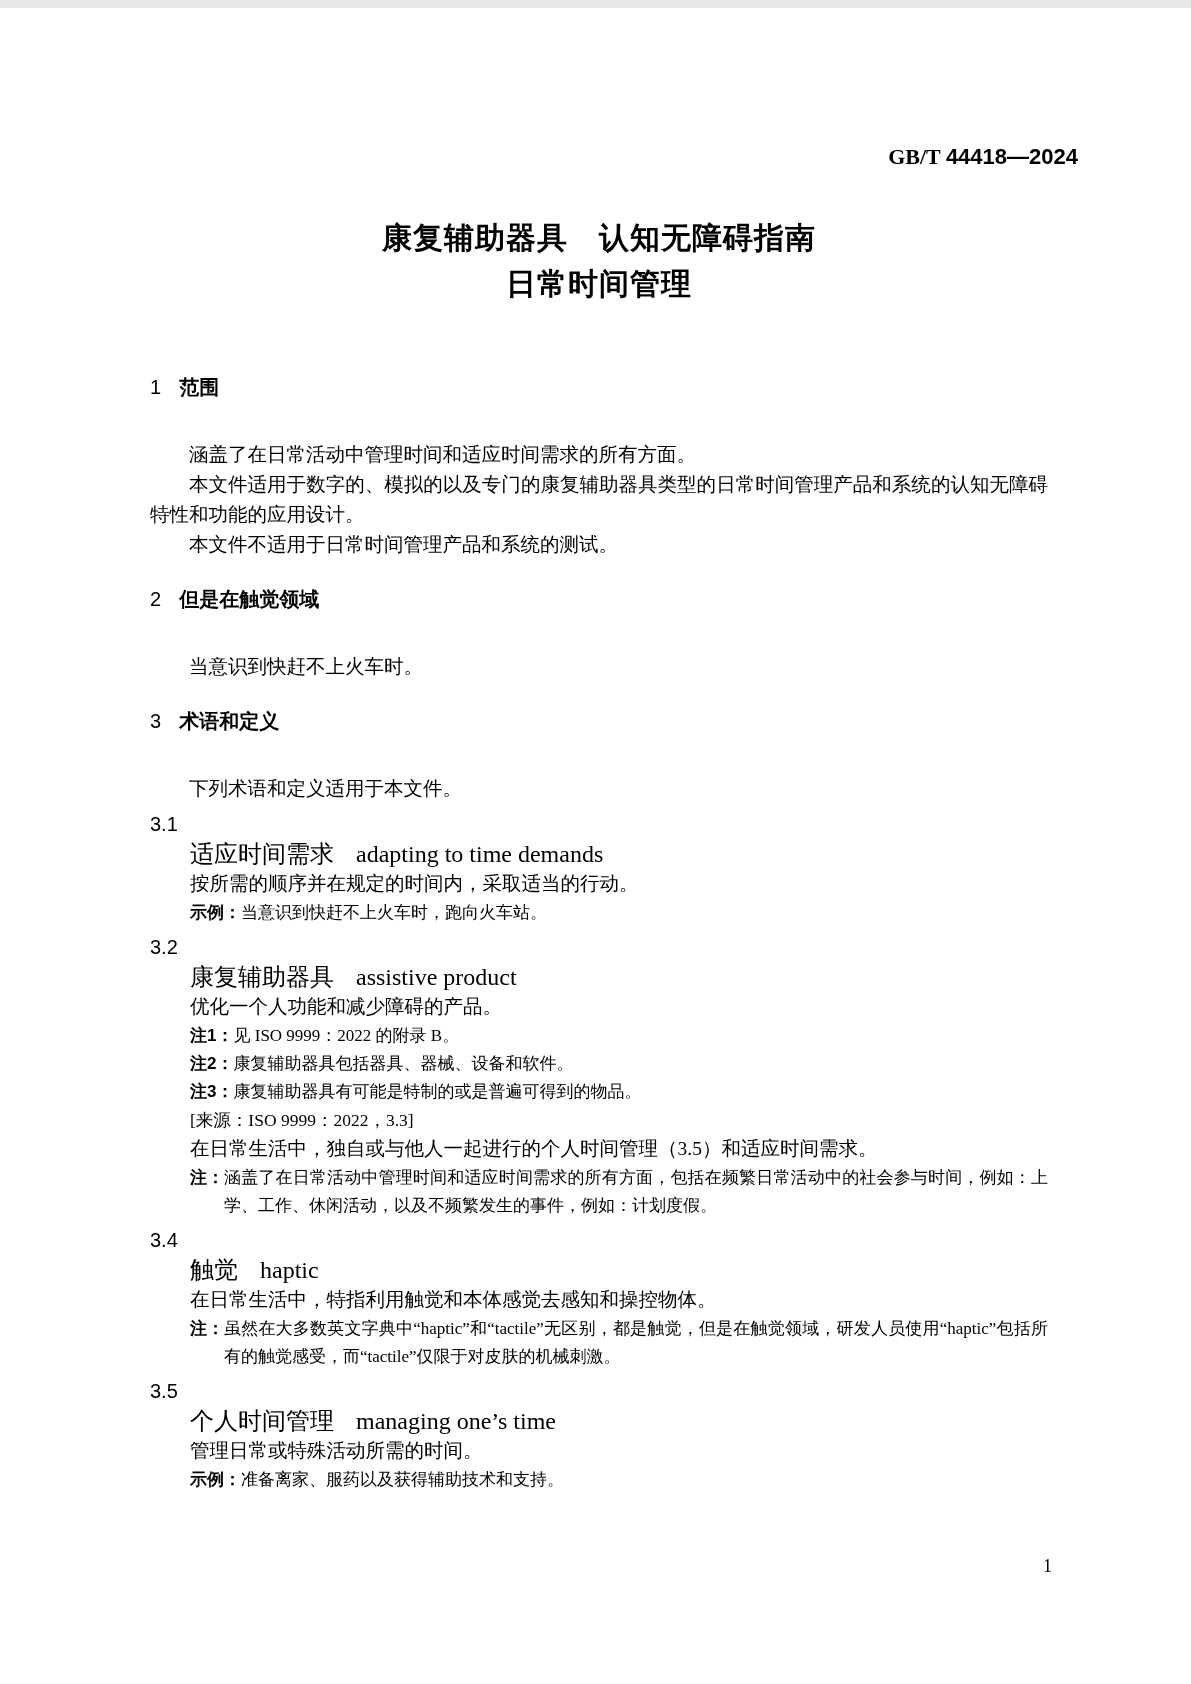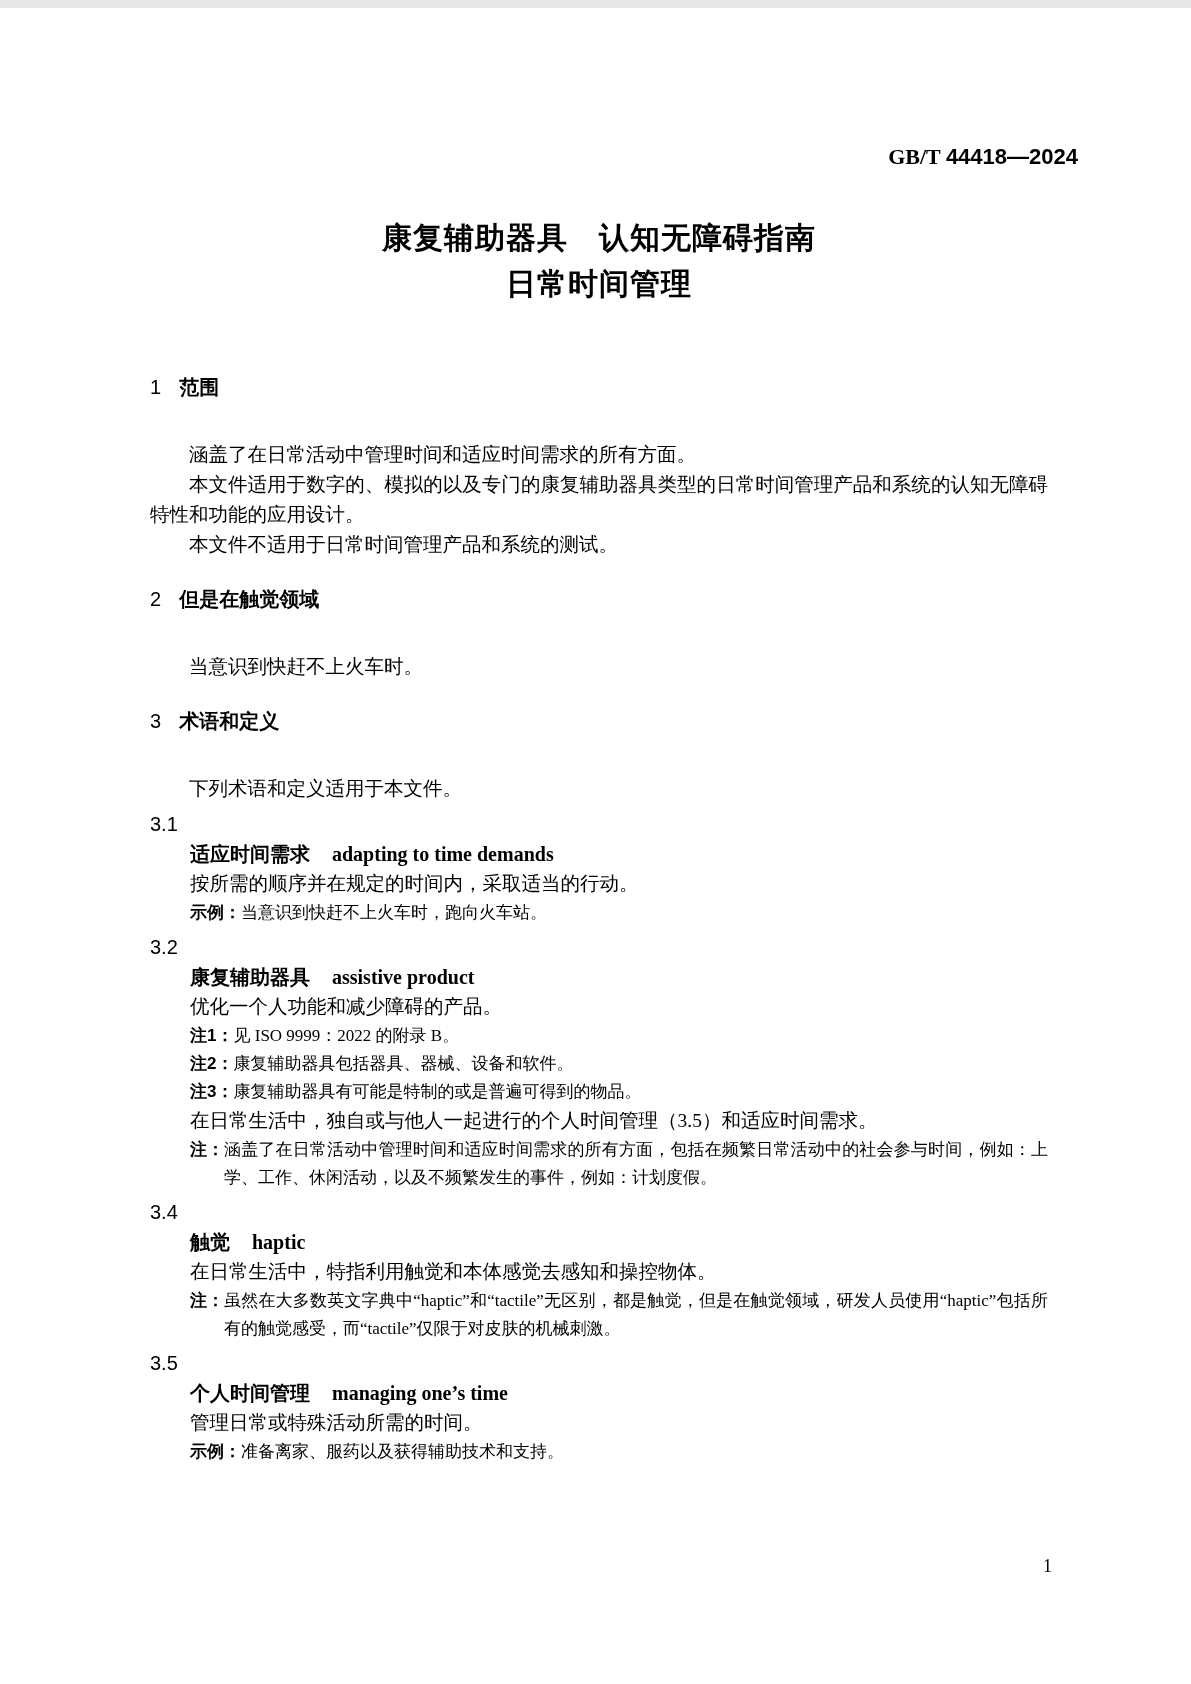"适应时间需求 adapting to time demands" .term-head { font-size: 20px -> 24px; font-weight: bold -> normal }
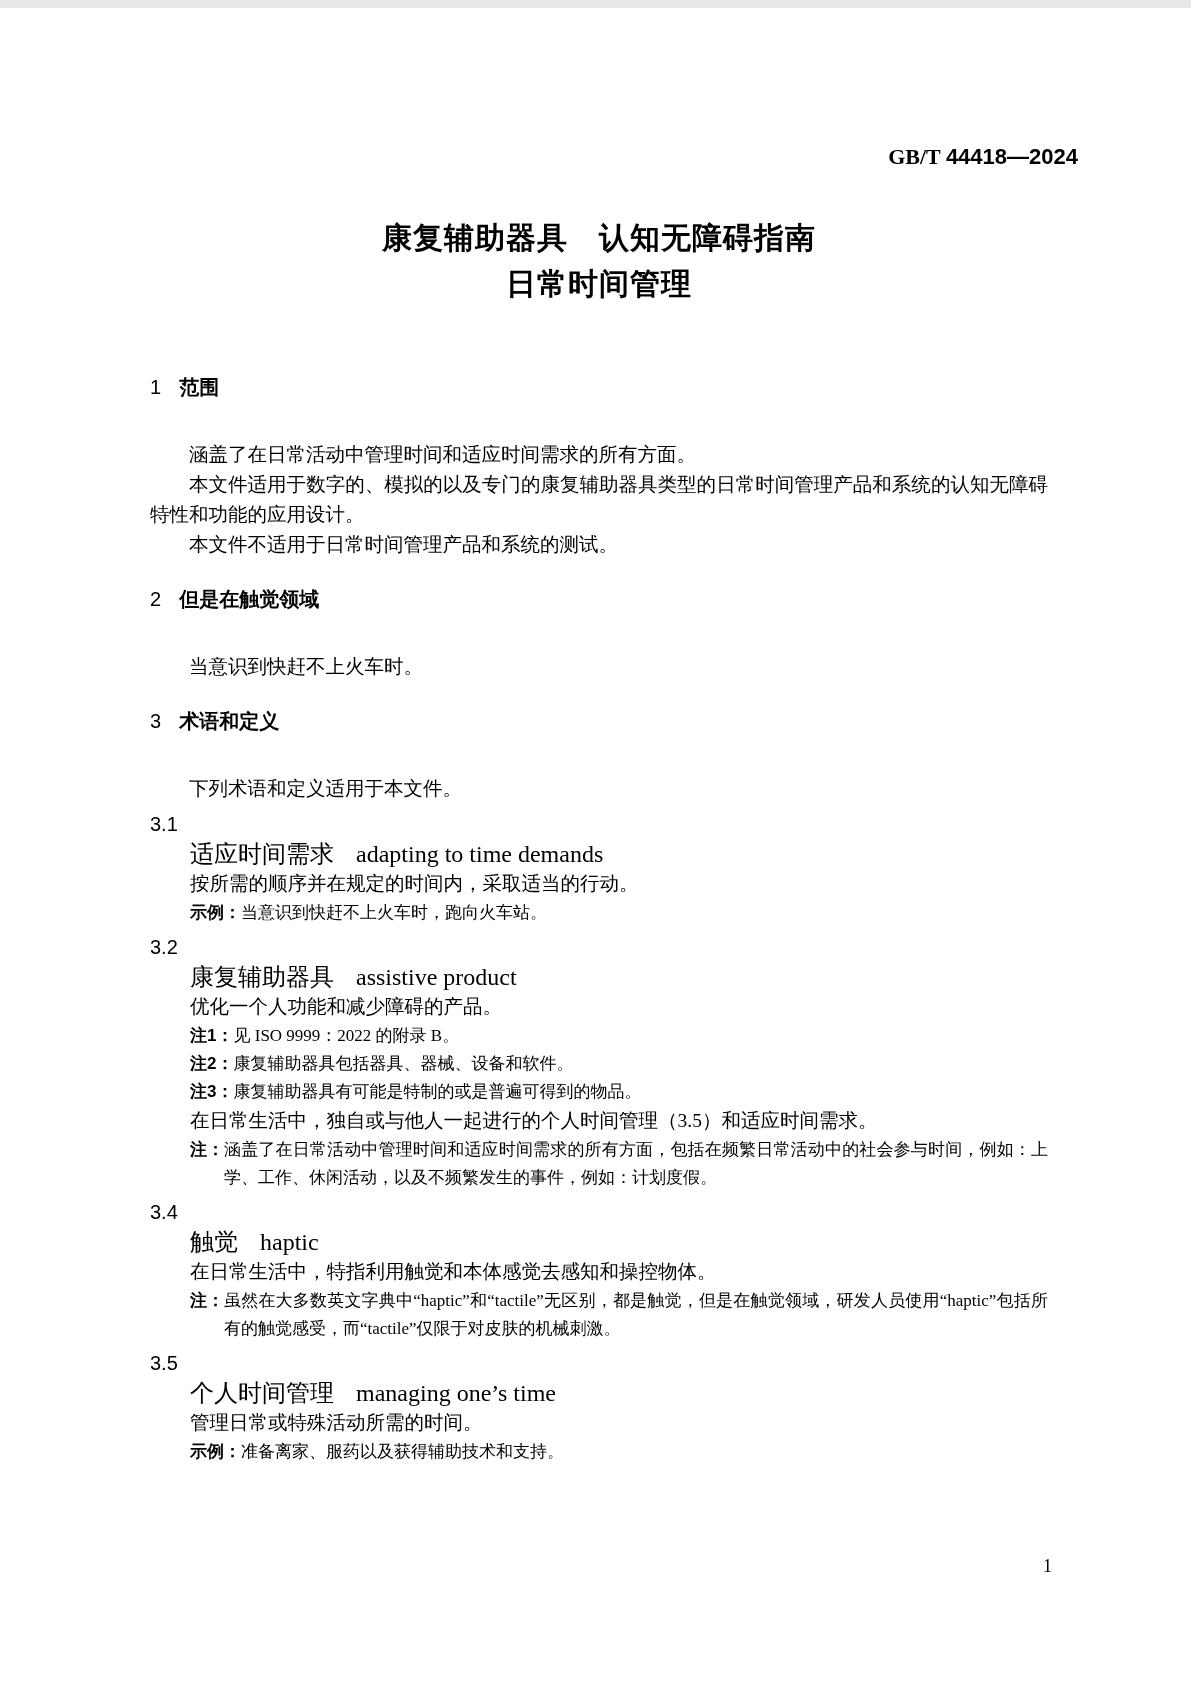"[来源：ISO 9999：2022，3.3]" p.source { html: none -> <p>[来源：ISO 9999：2022，3.3]</p> }
